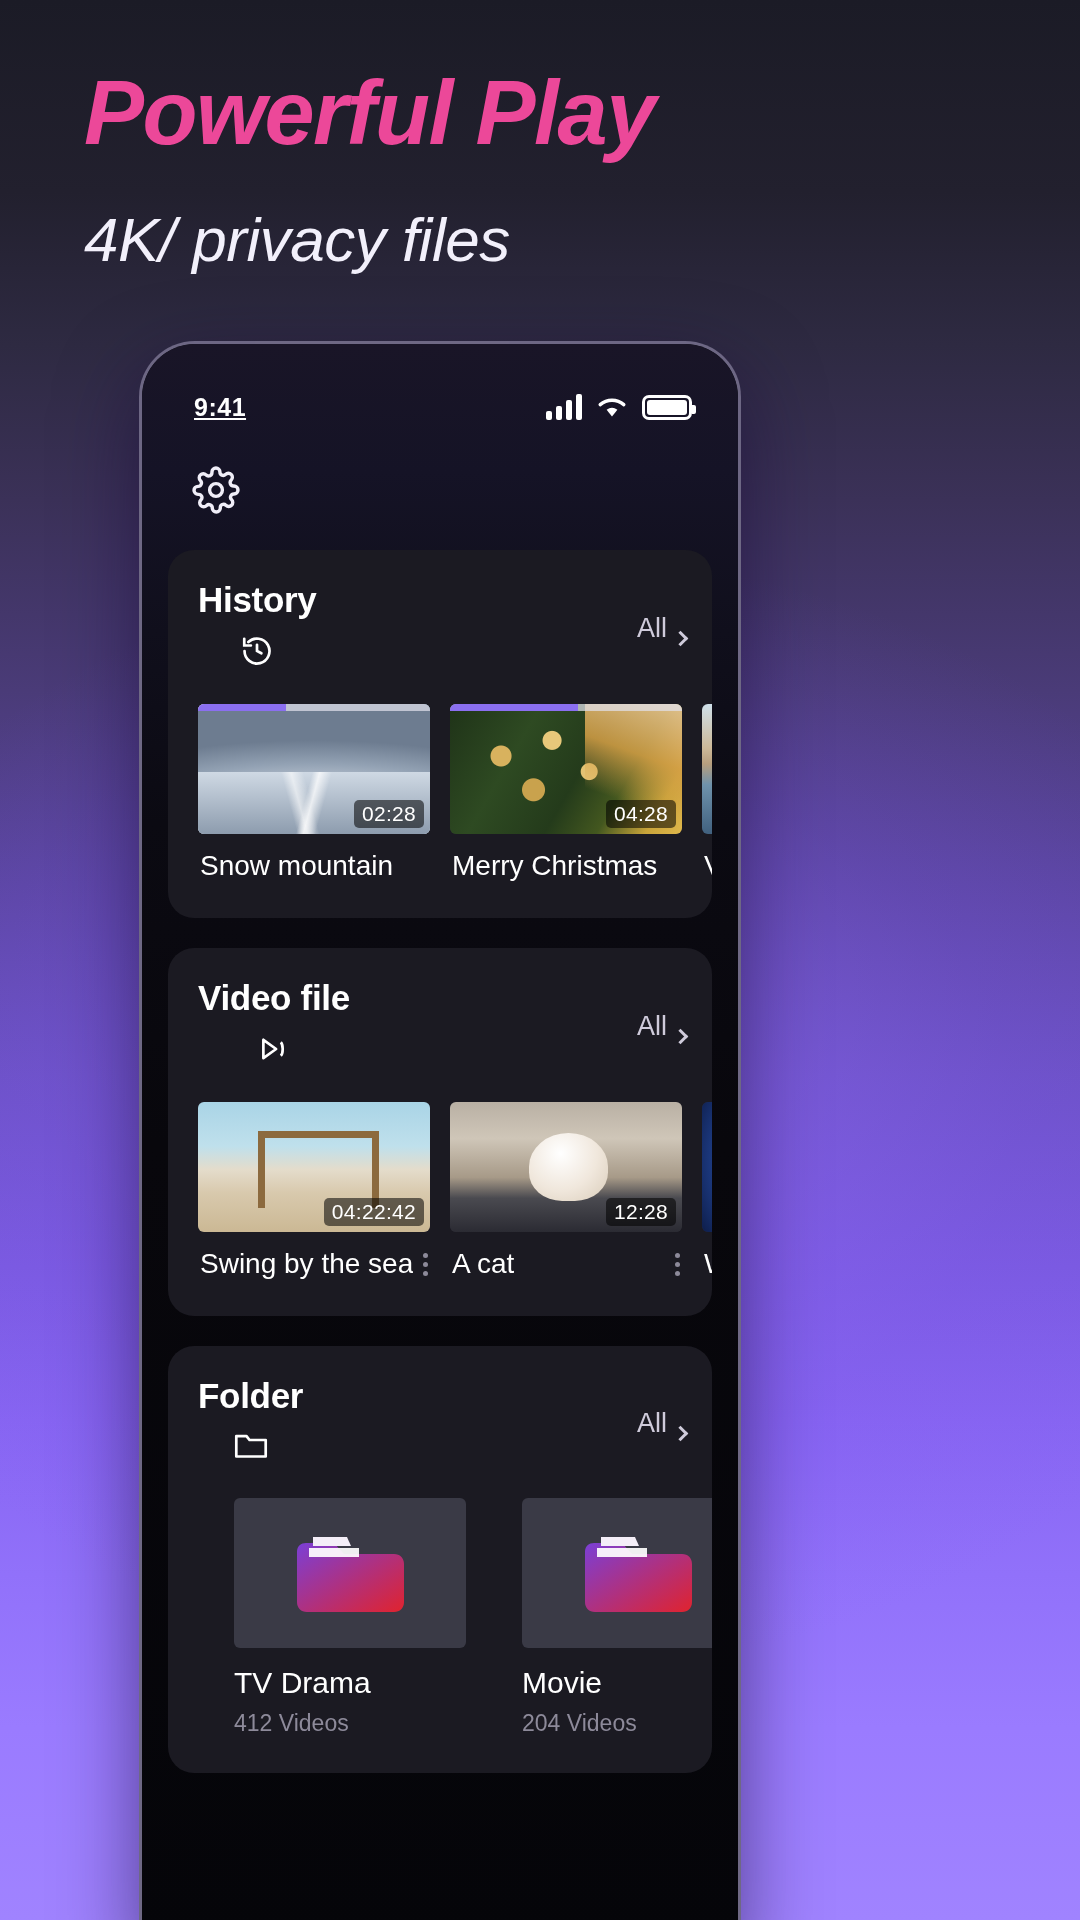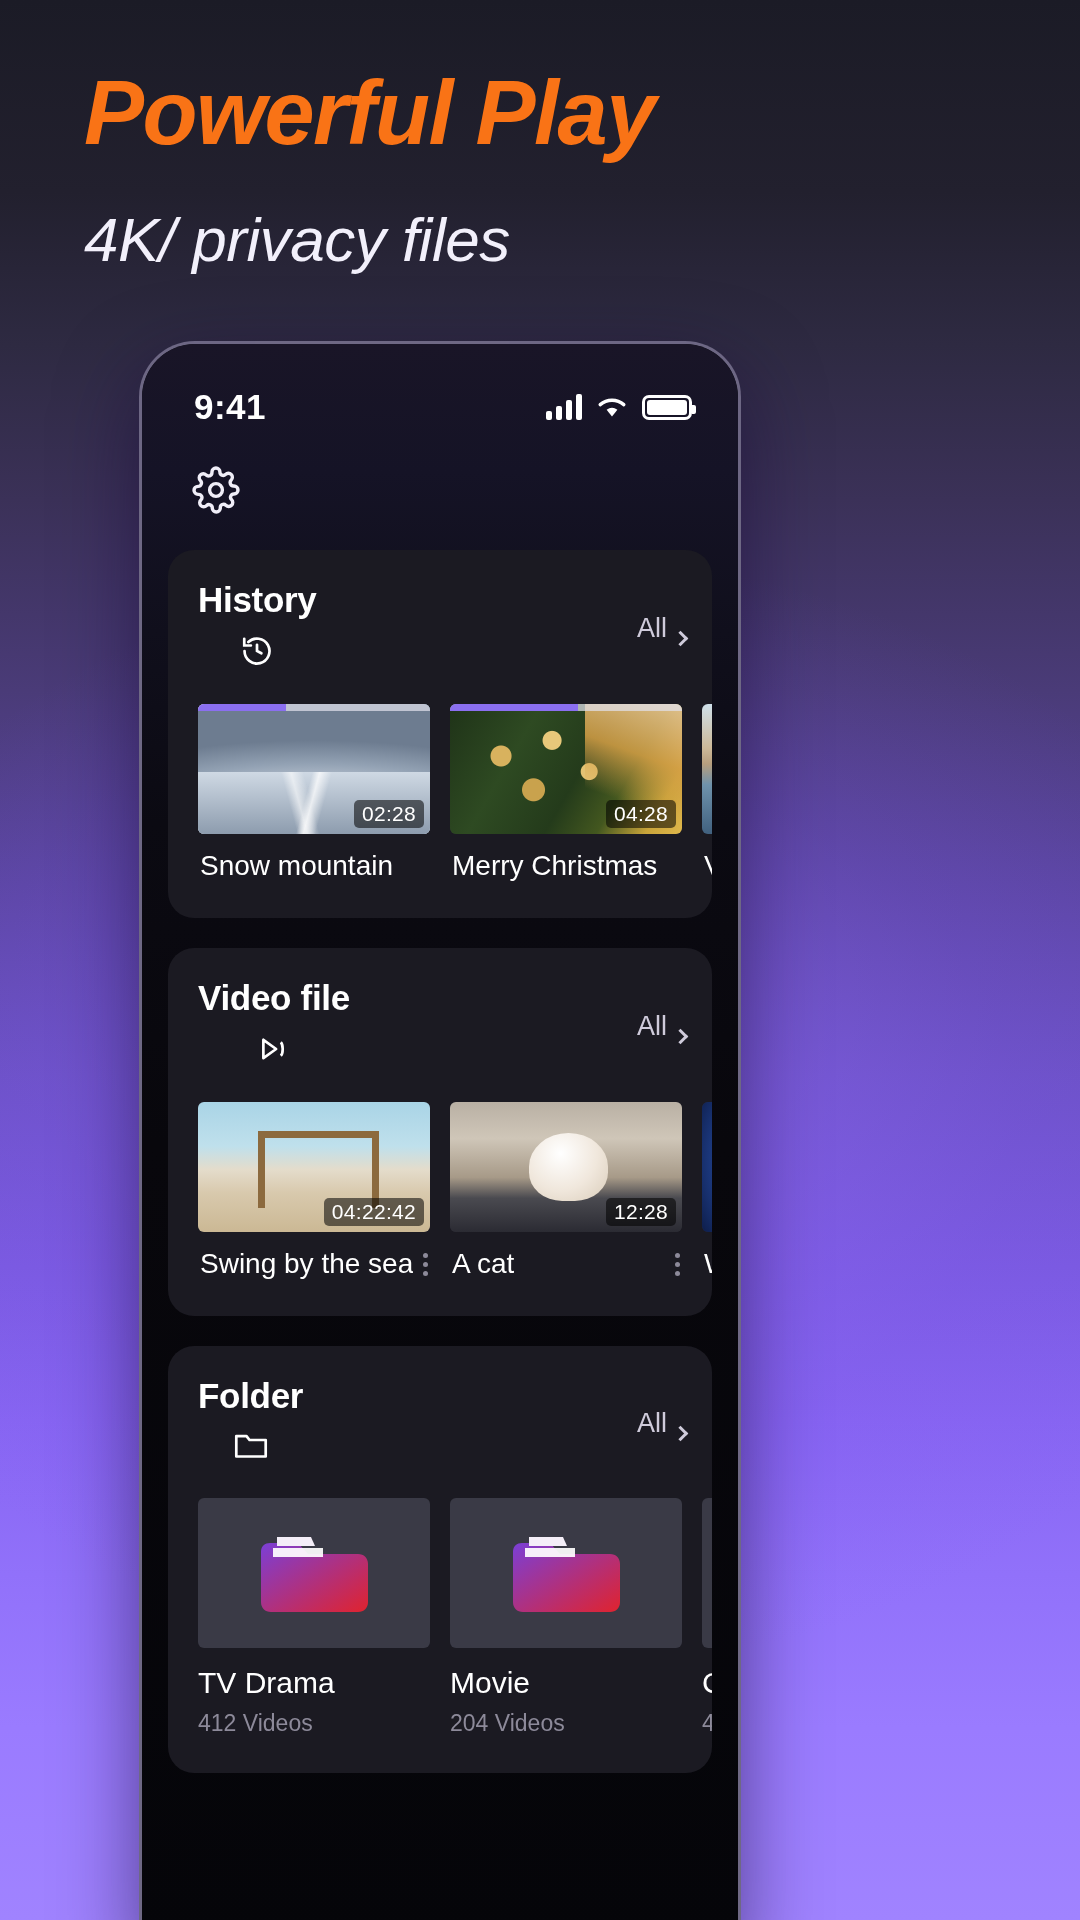"Powerful Play" .headline { color: #f97316 -> #ec4899 }
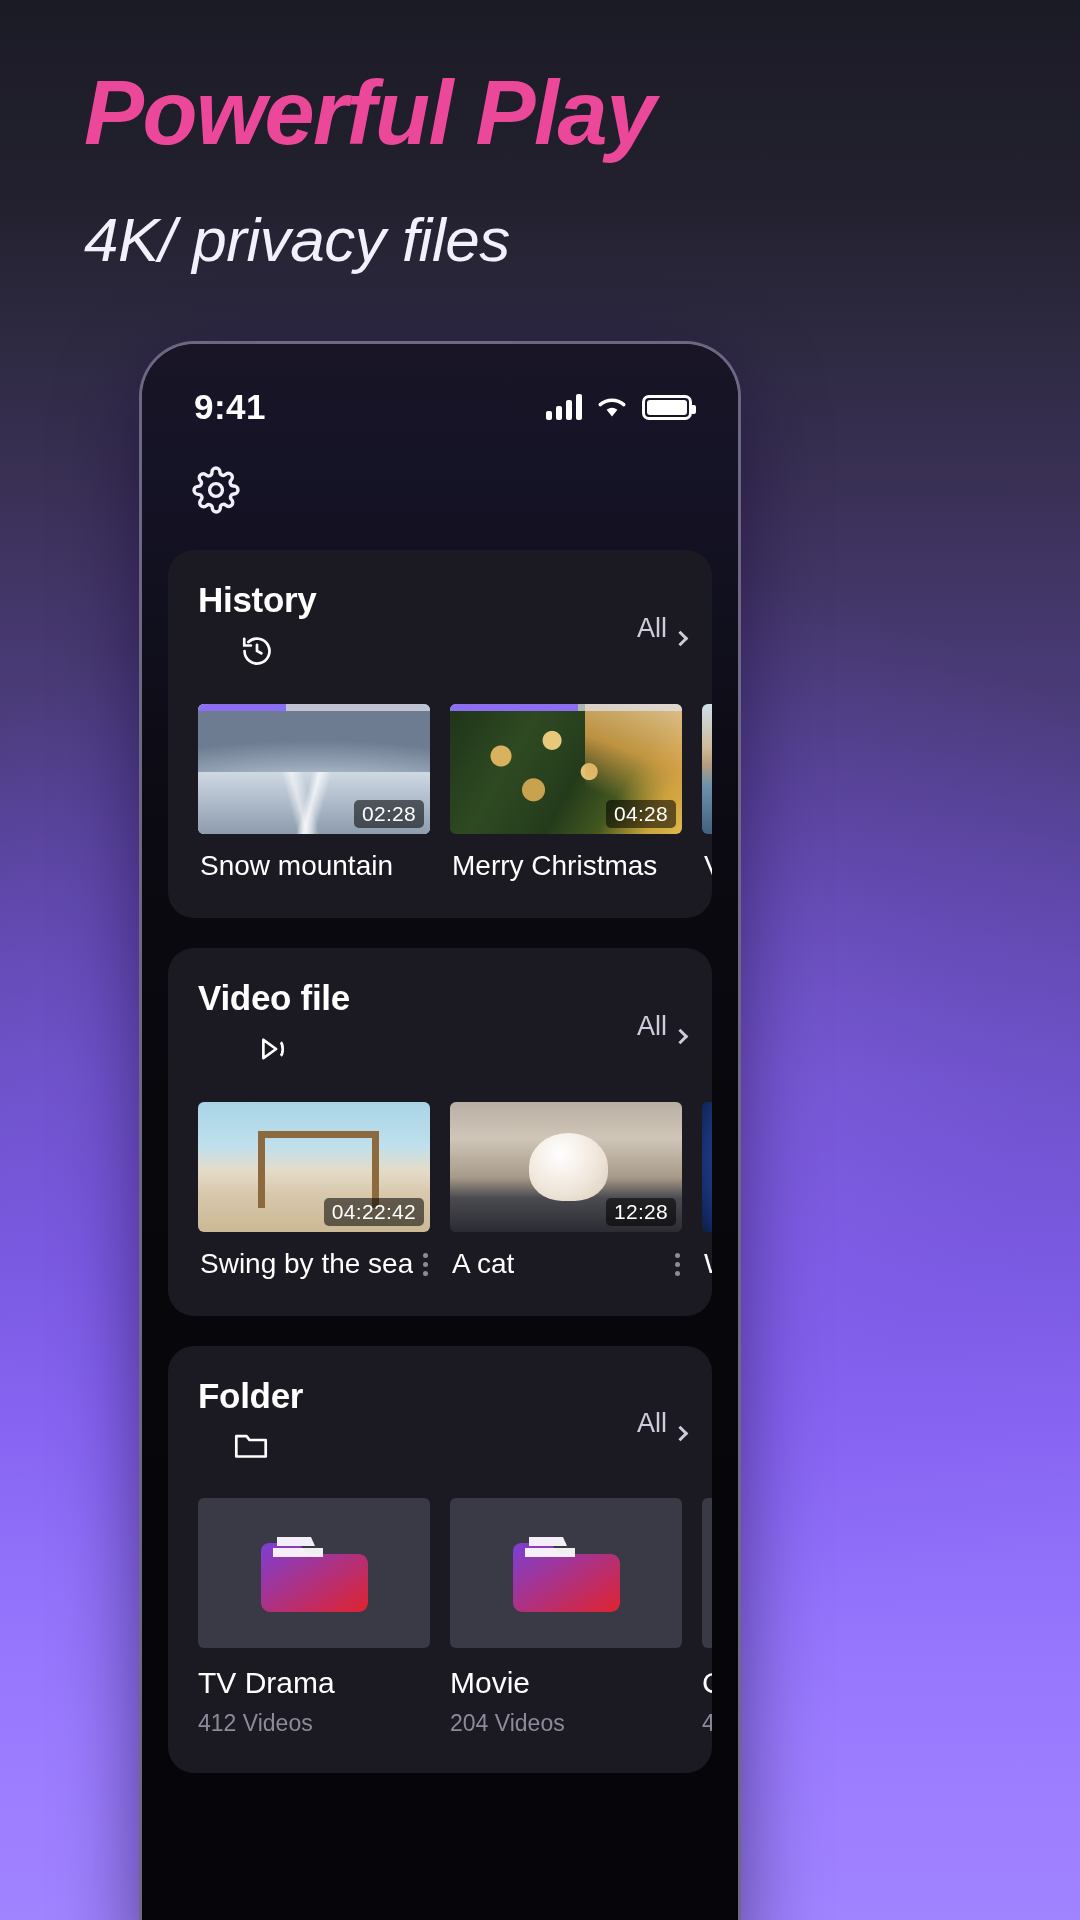"9:41" .clock { font-size: 35px -> 25px; text-decoration: none -> underline }
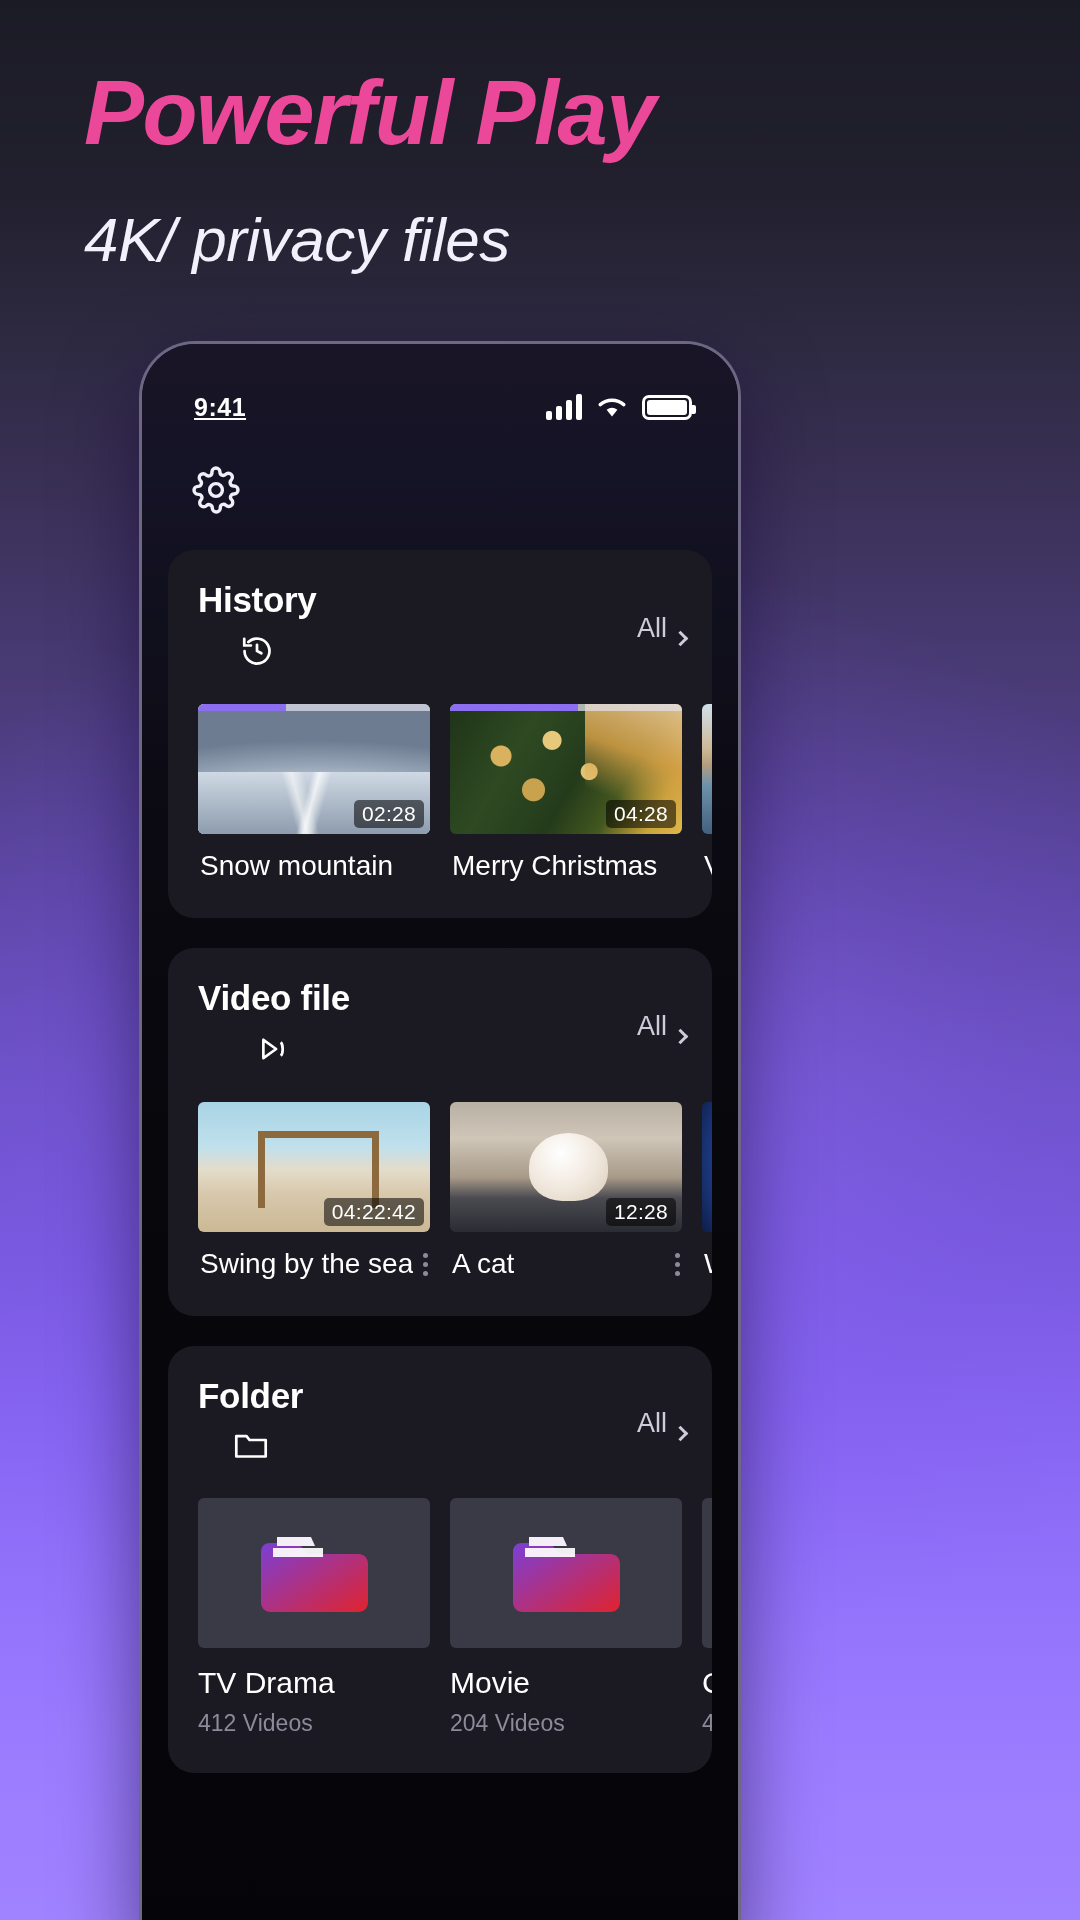"TV Drama" .ftile { margin-left: none -> 36px }
